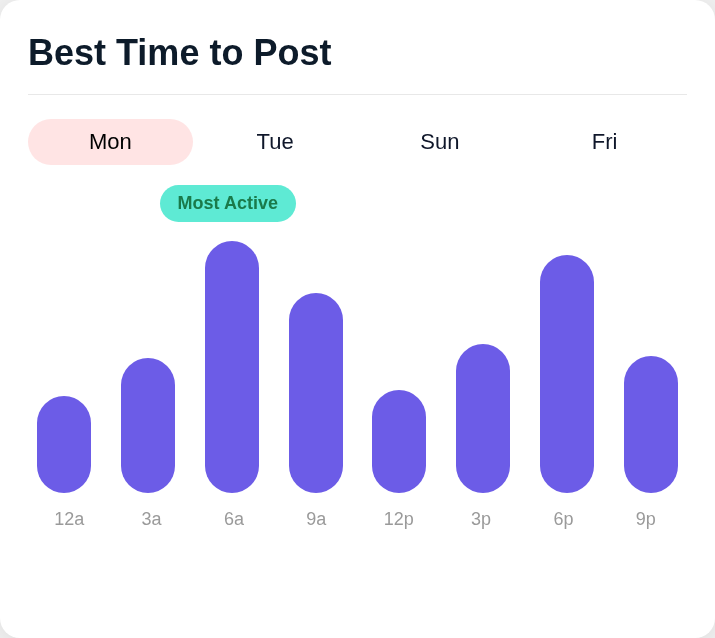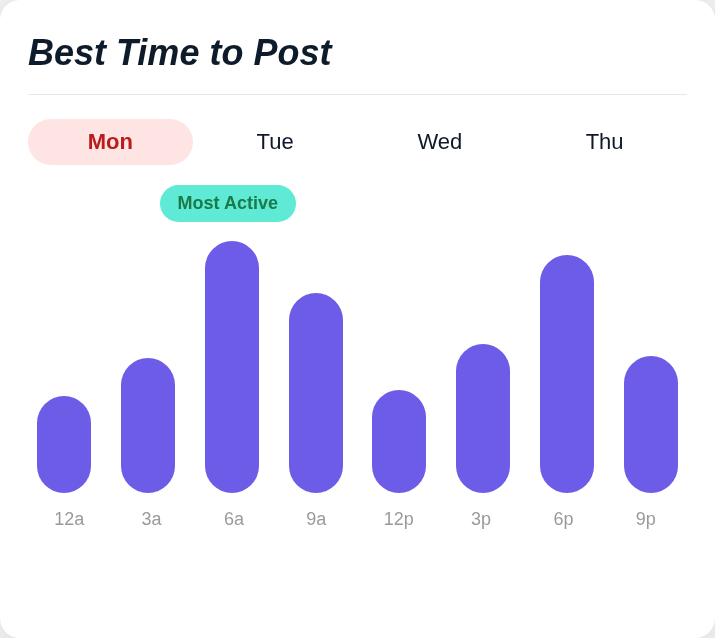"Best Time to Post" .card-title { font-style: italic -> none }
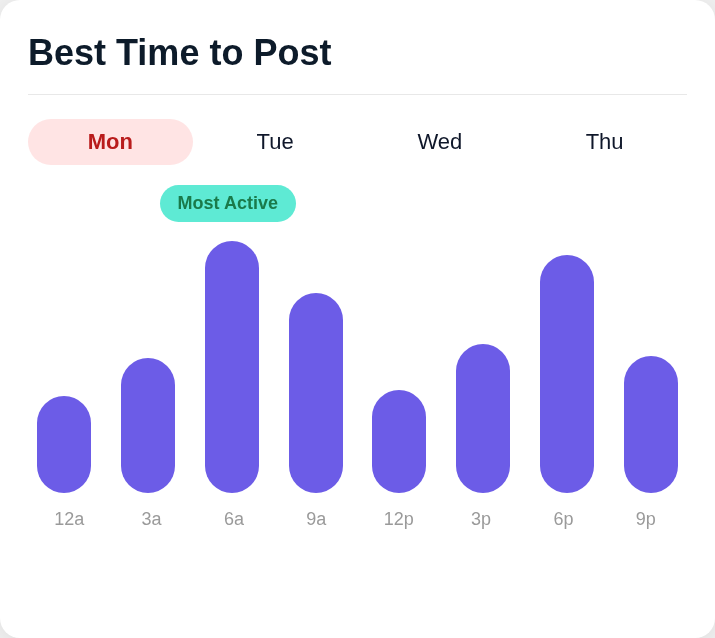"Mon" .day-item.active { color: #b91c1c -> #000000; font-weight: 700 -> 400 }
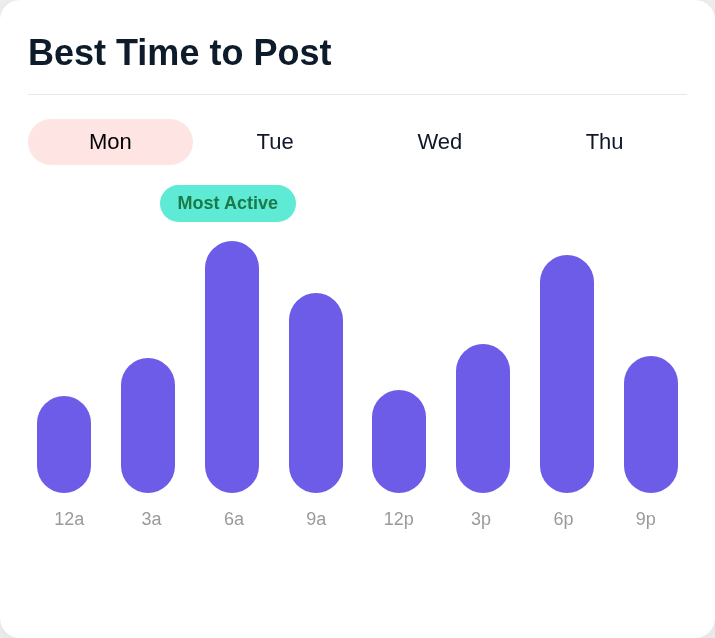"Wed" div.day-item { text: Wed -> Sun }
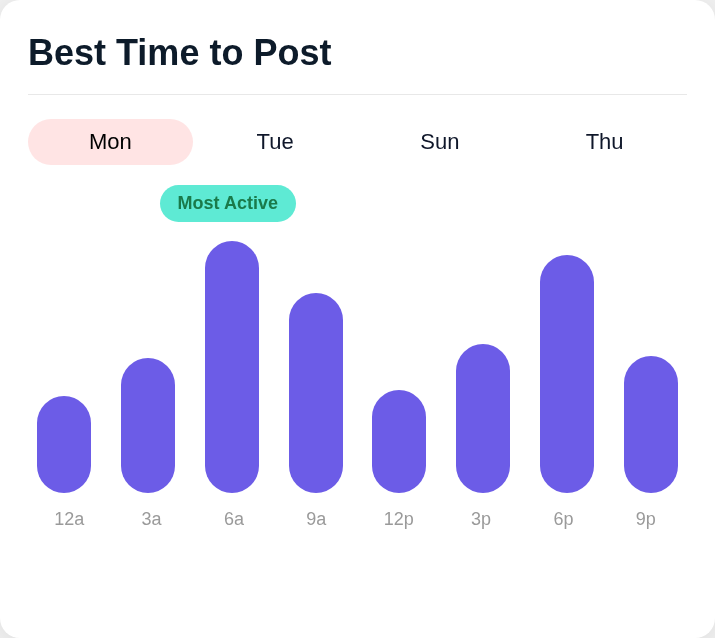"Thu" div.day-item { html: <div>Thu</div> -> none }
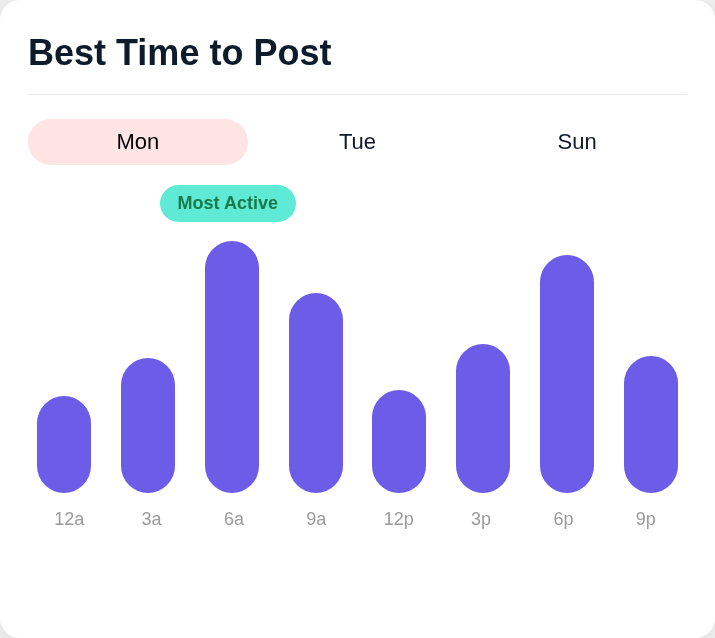"Fri" div.day-item { html: none -> <div>Fri</div> }
